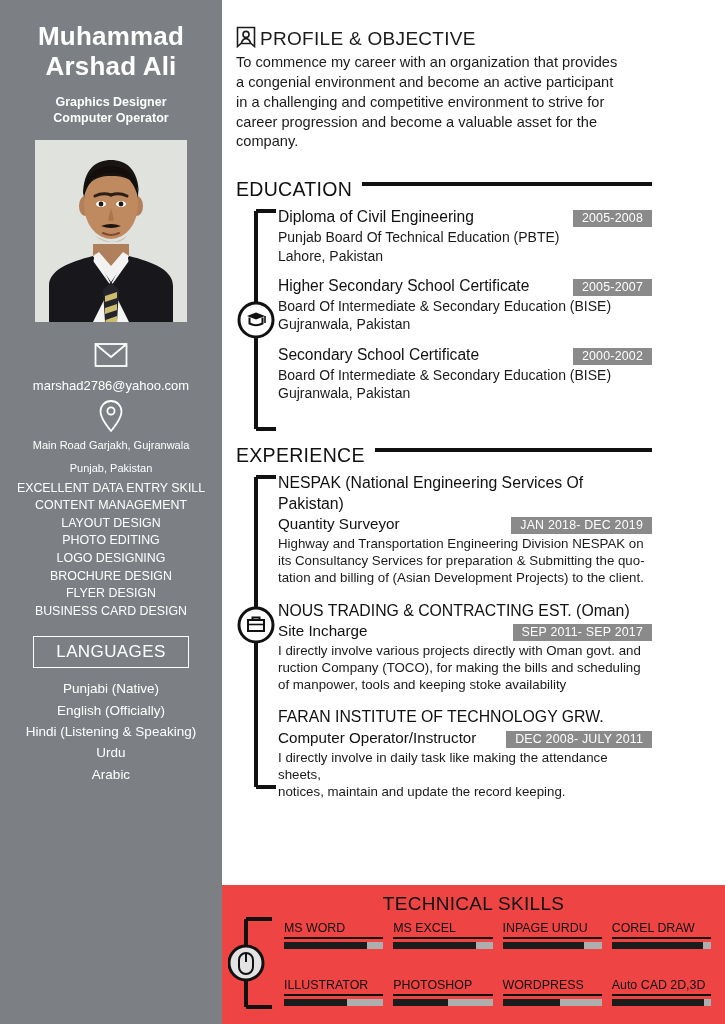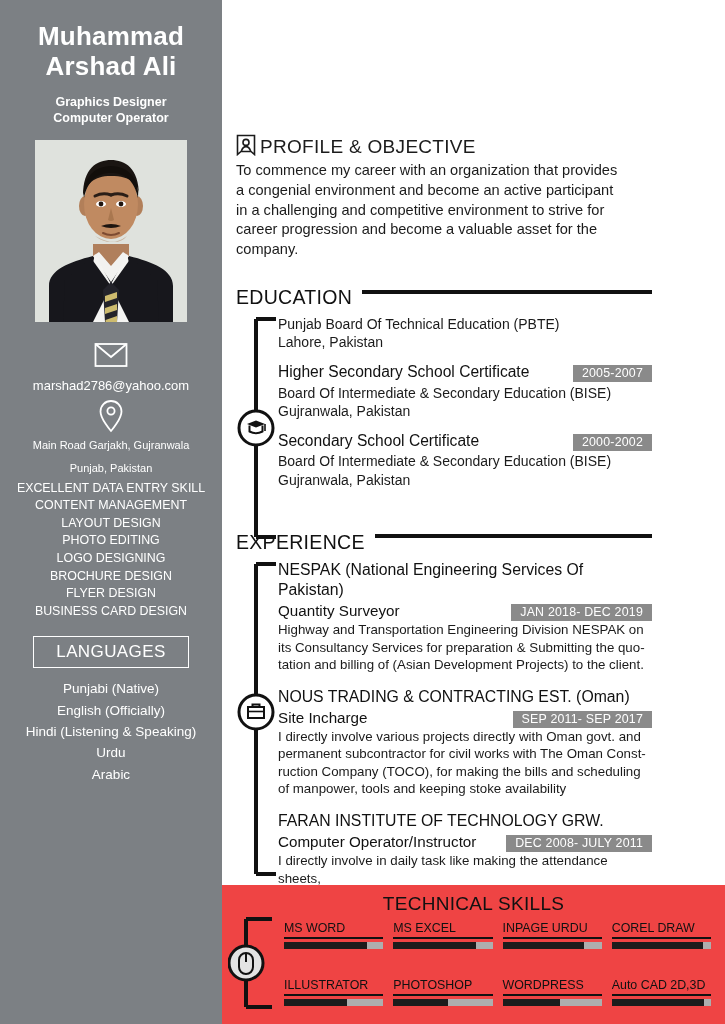"Muhammad" .page { align-items: center -> none }
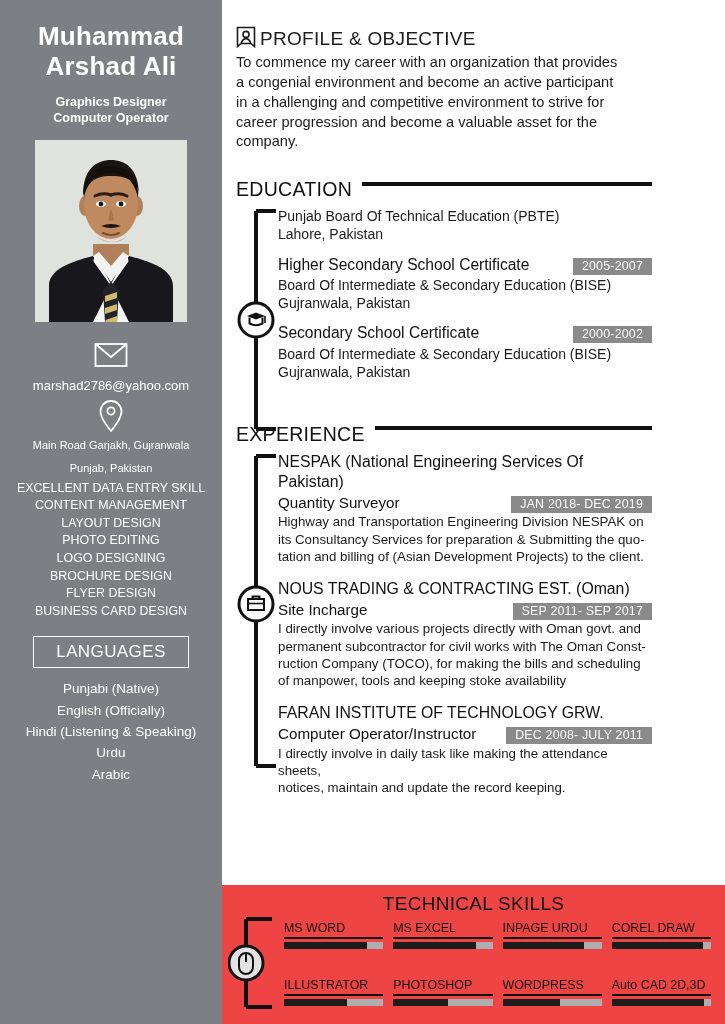"Diploma of Civil Engineering" div.row-title-chip { html: none -> <div> <span>Diploma of Civil Engineering</span> <span></span> <span>2005-2008</span> </div> }
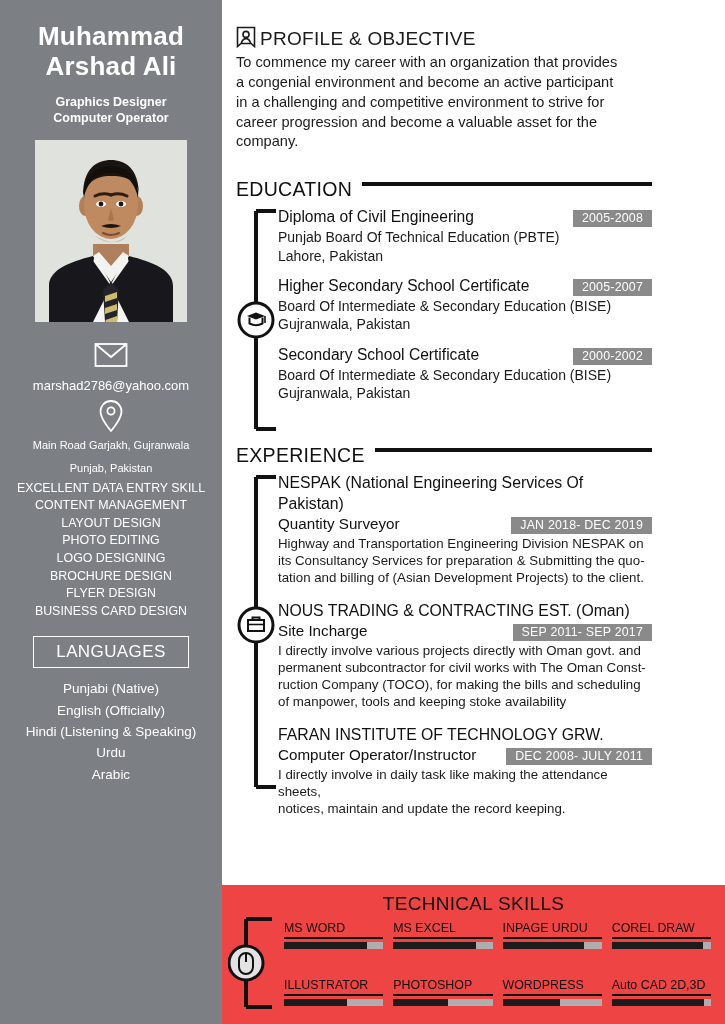"permanent subcontractor for civil works" div.entry-desc { html: <div>permanent subcontractor for civil works with The Oman Const-</div> -> none }
